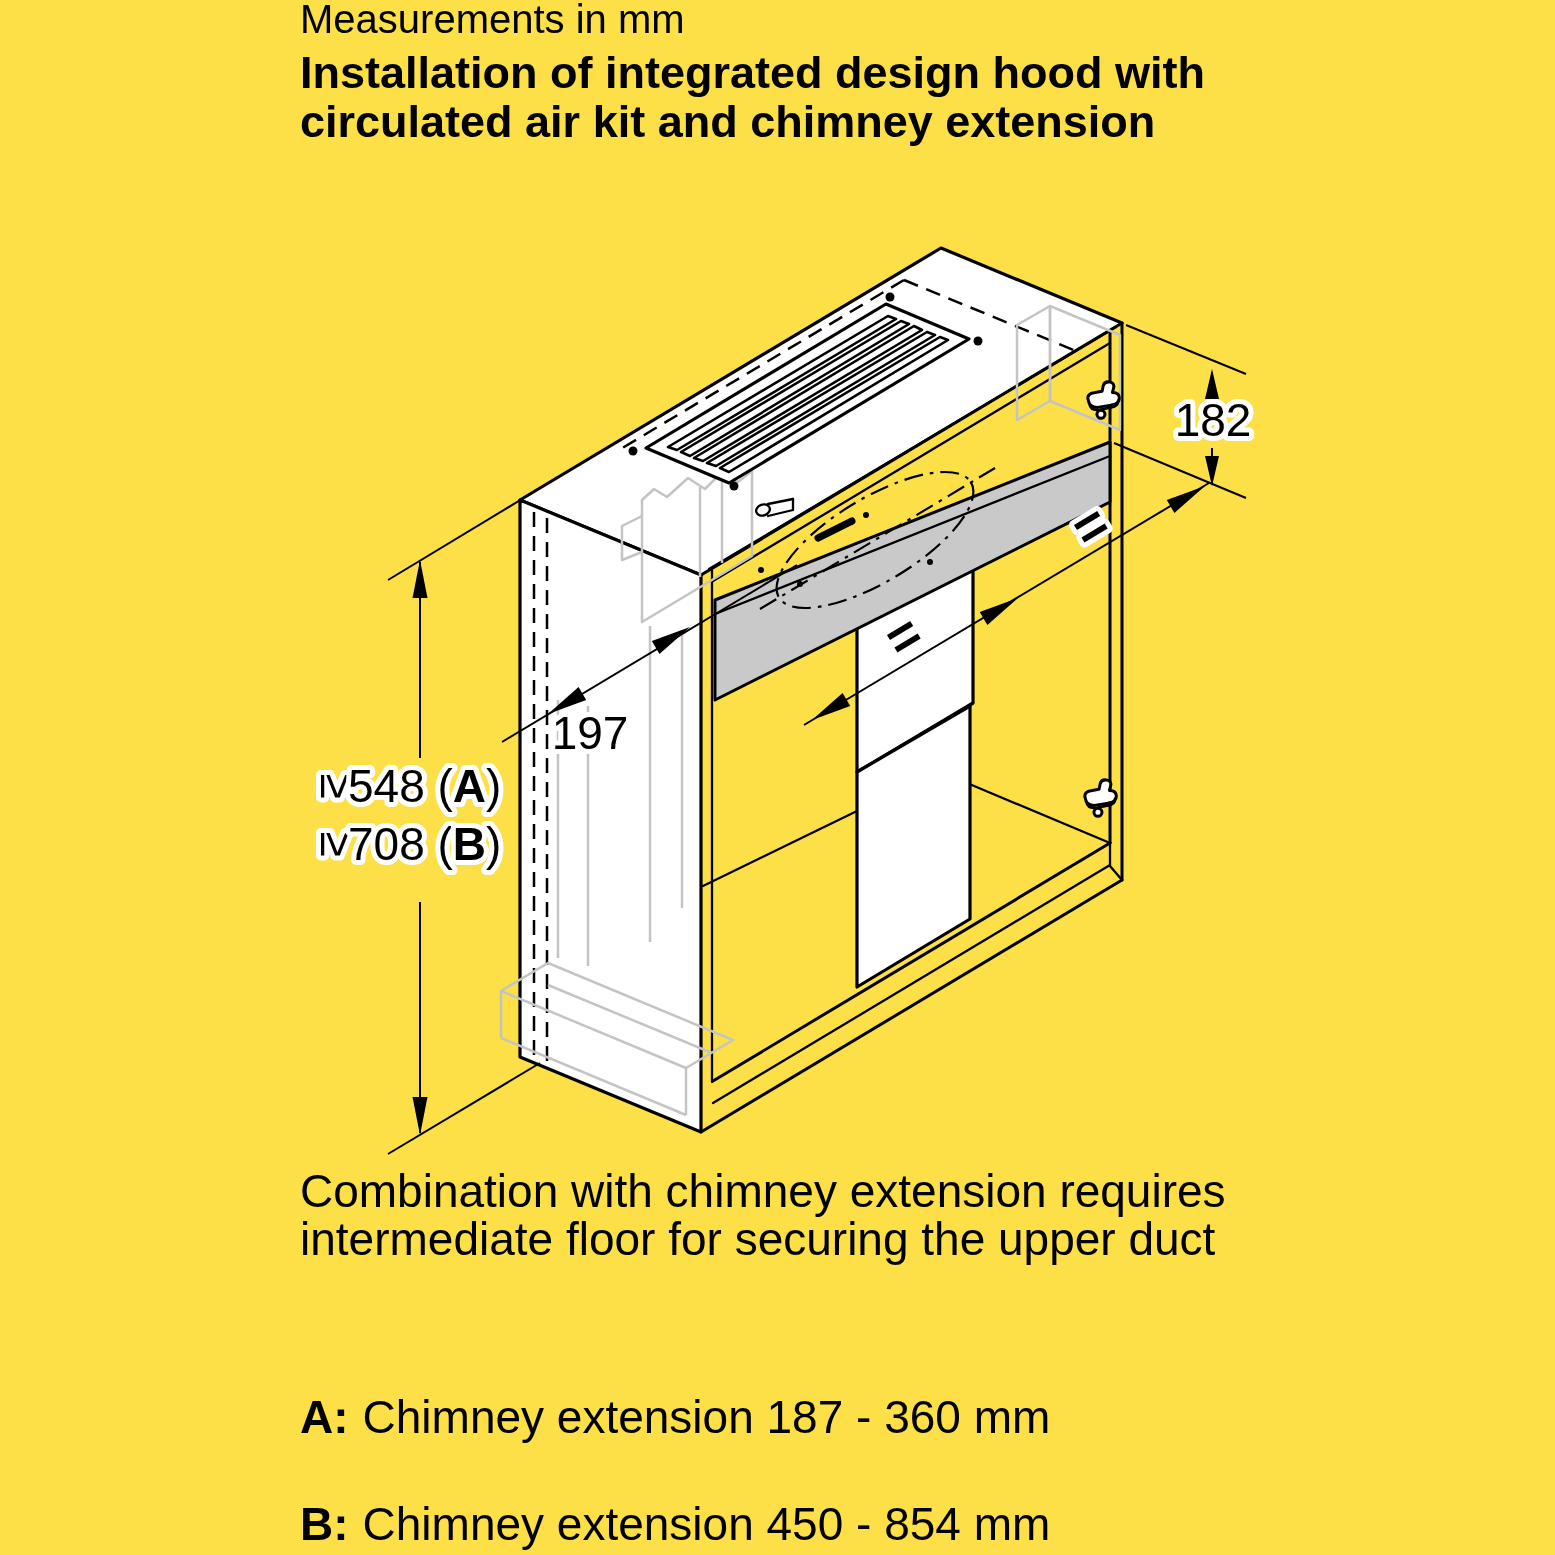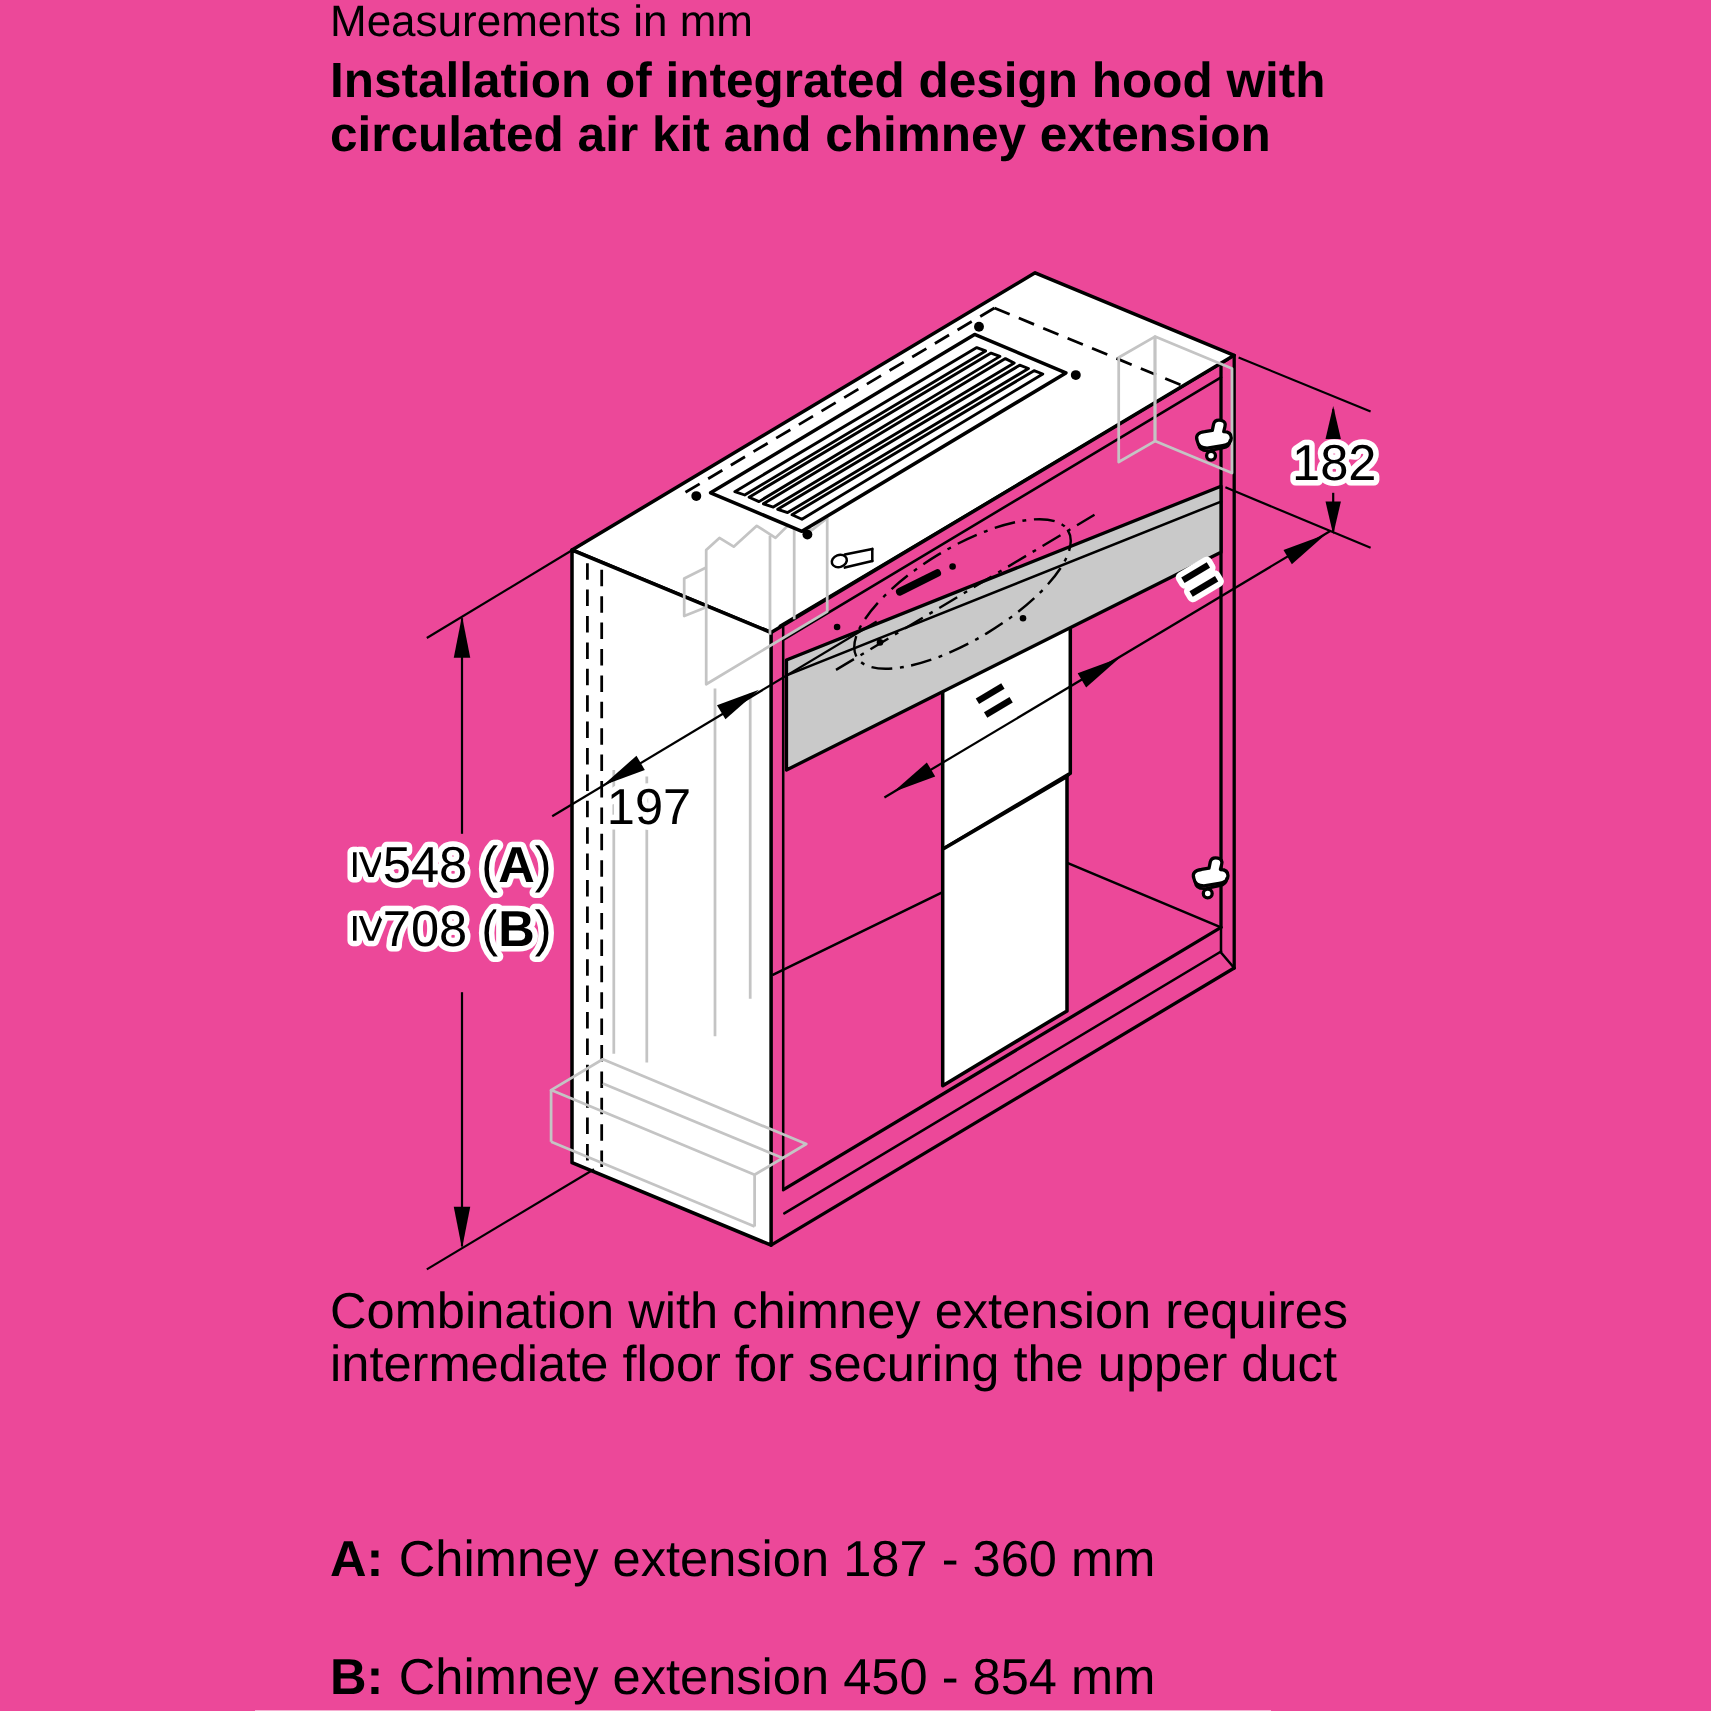"Measurements in mm" .page { background: #ec4899 -> #fde047 }
